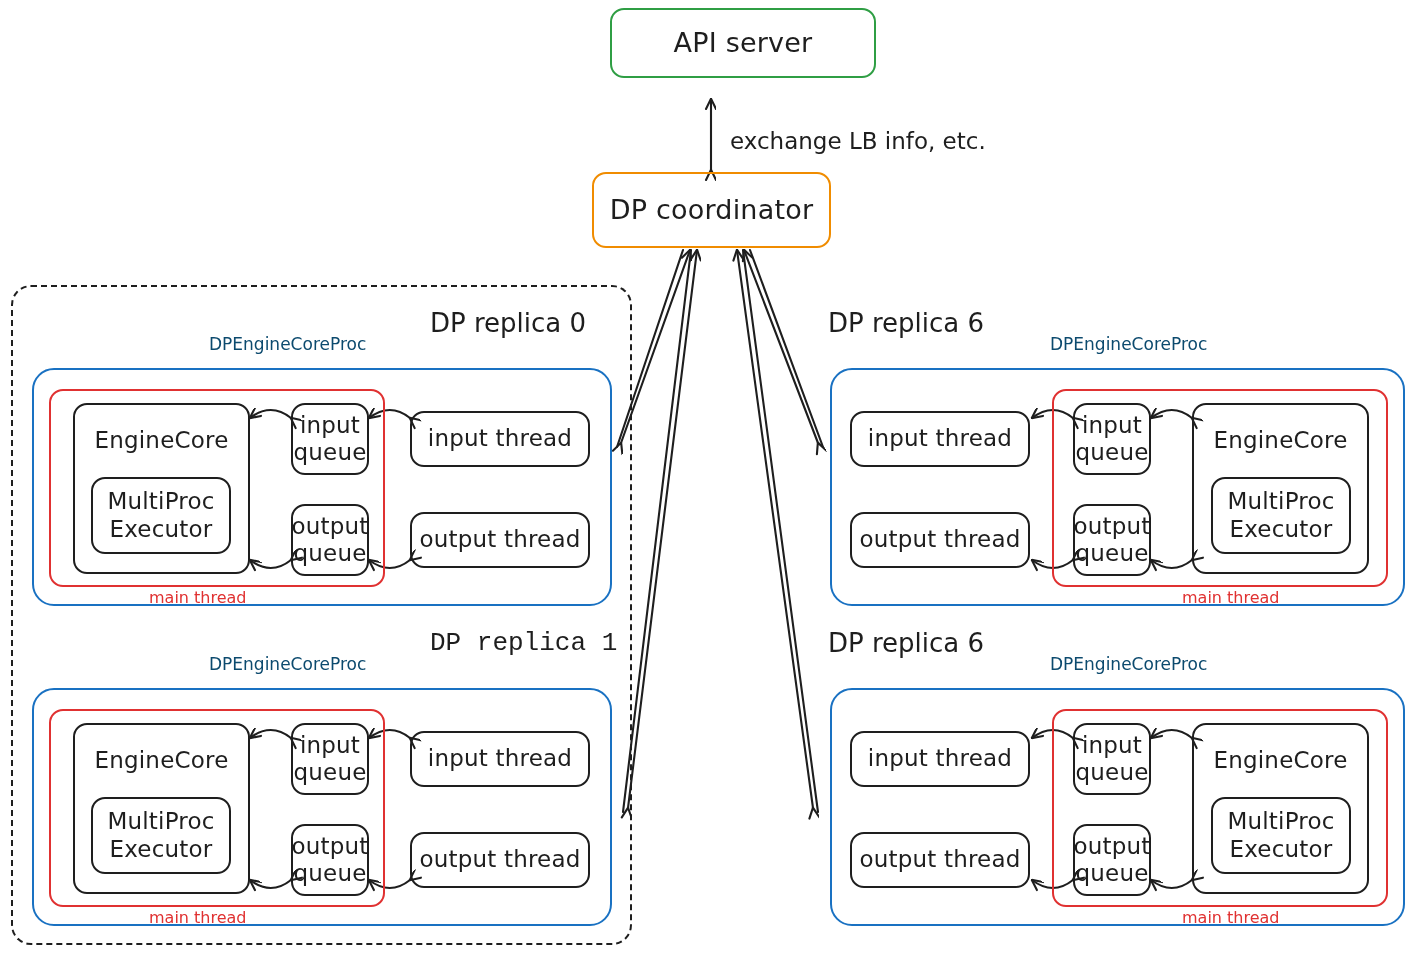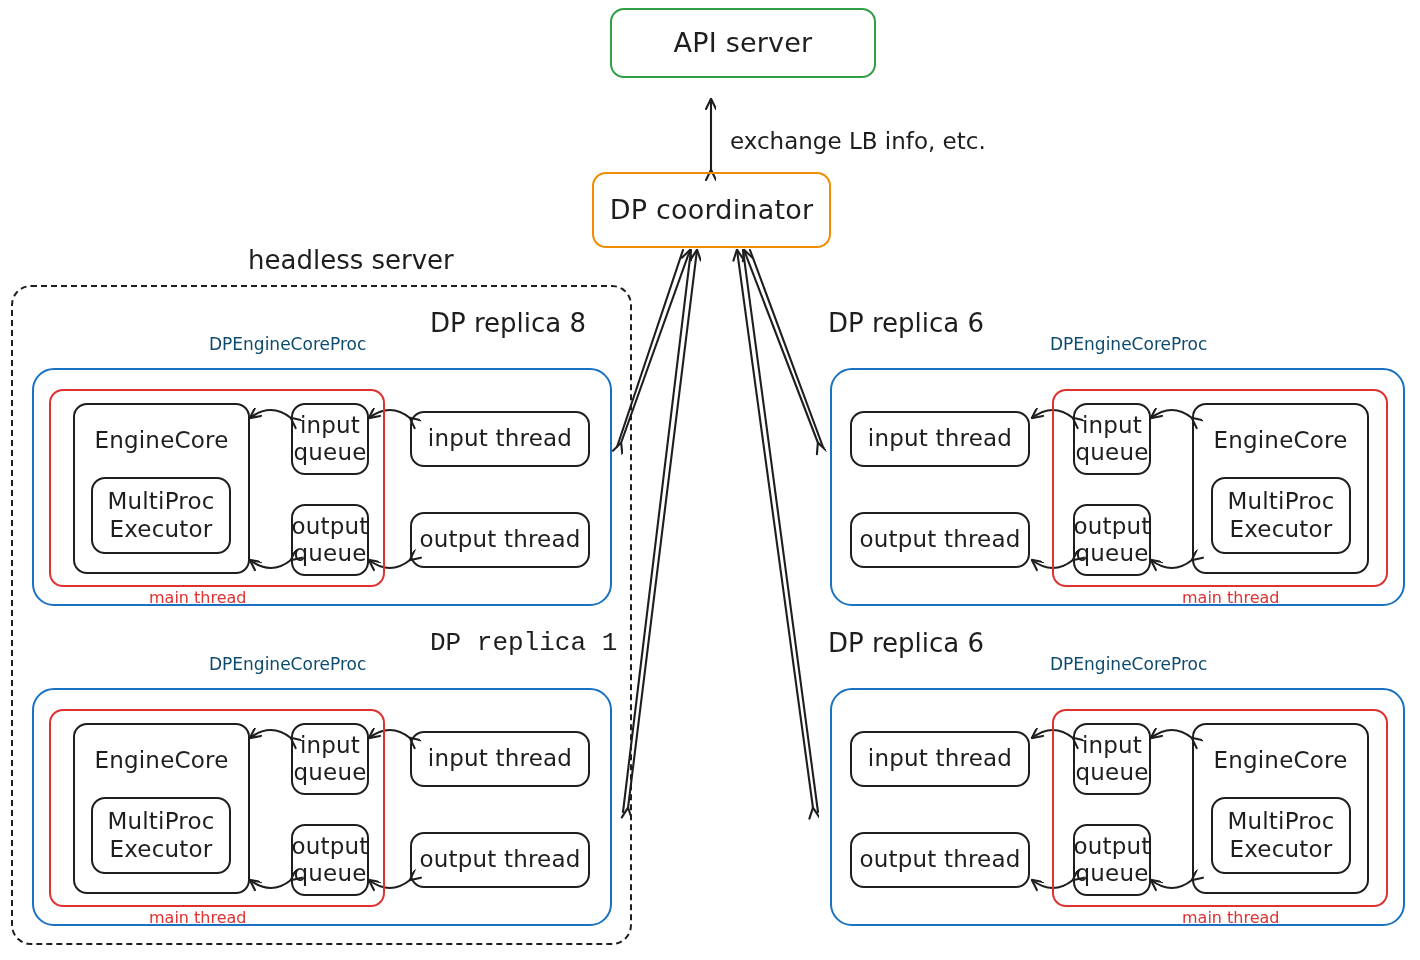"headless server" div.label { html: <div>headless server</div> -> none }
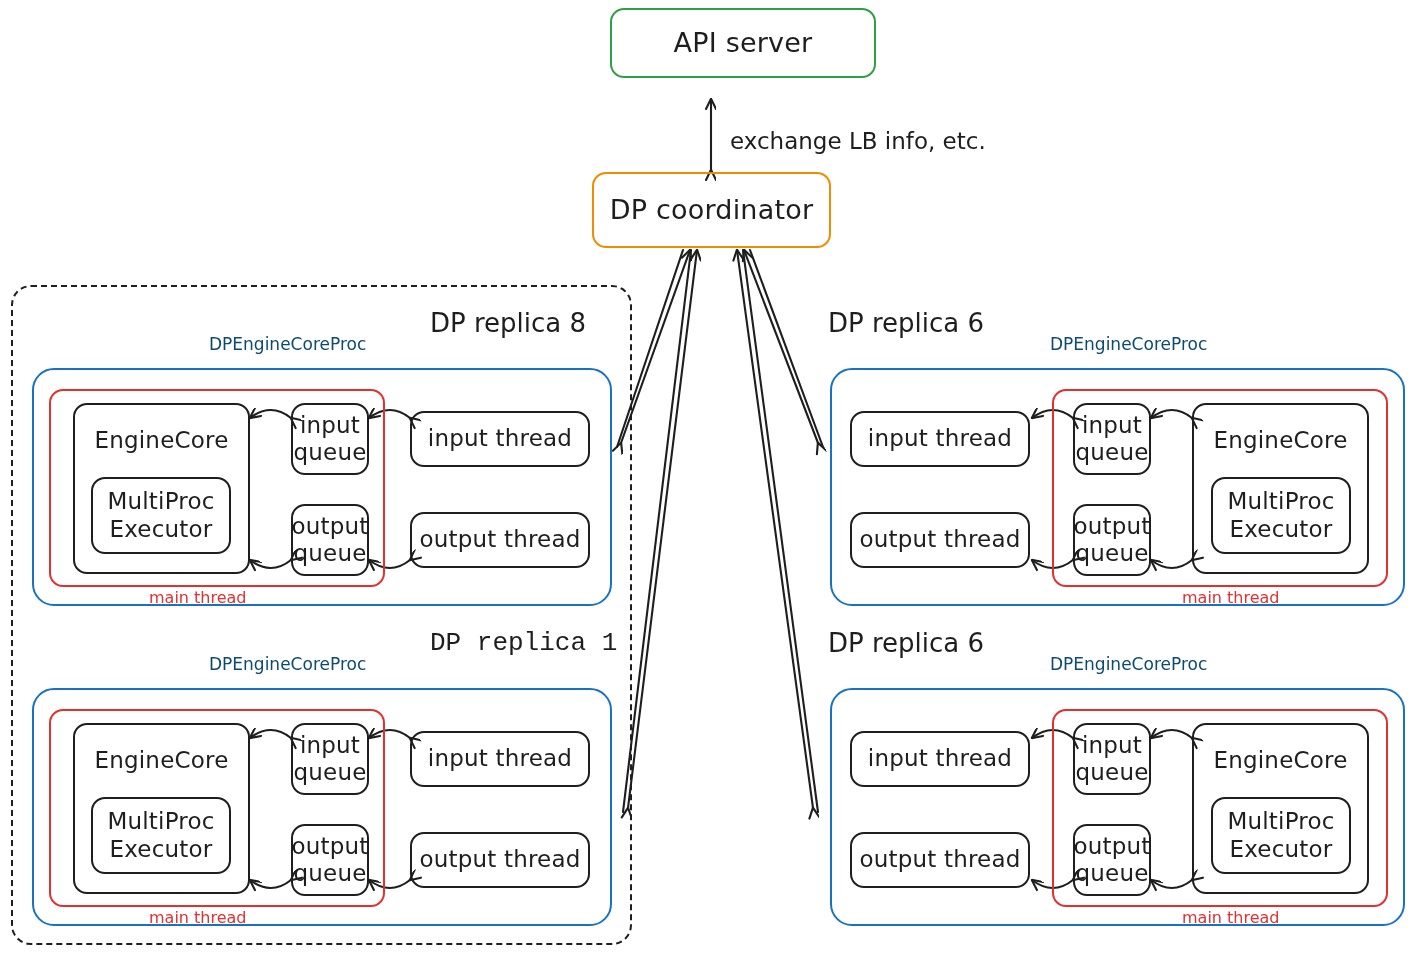"DP replica 8" div.label { text: 8 -> 0 }
